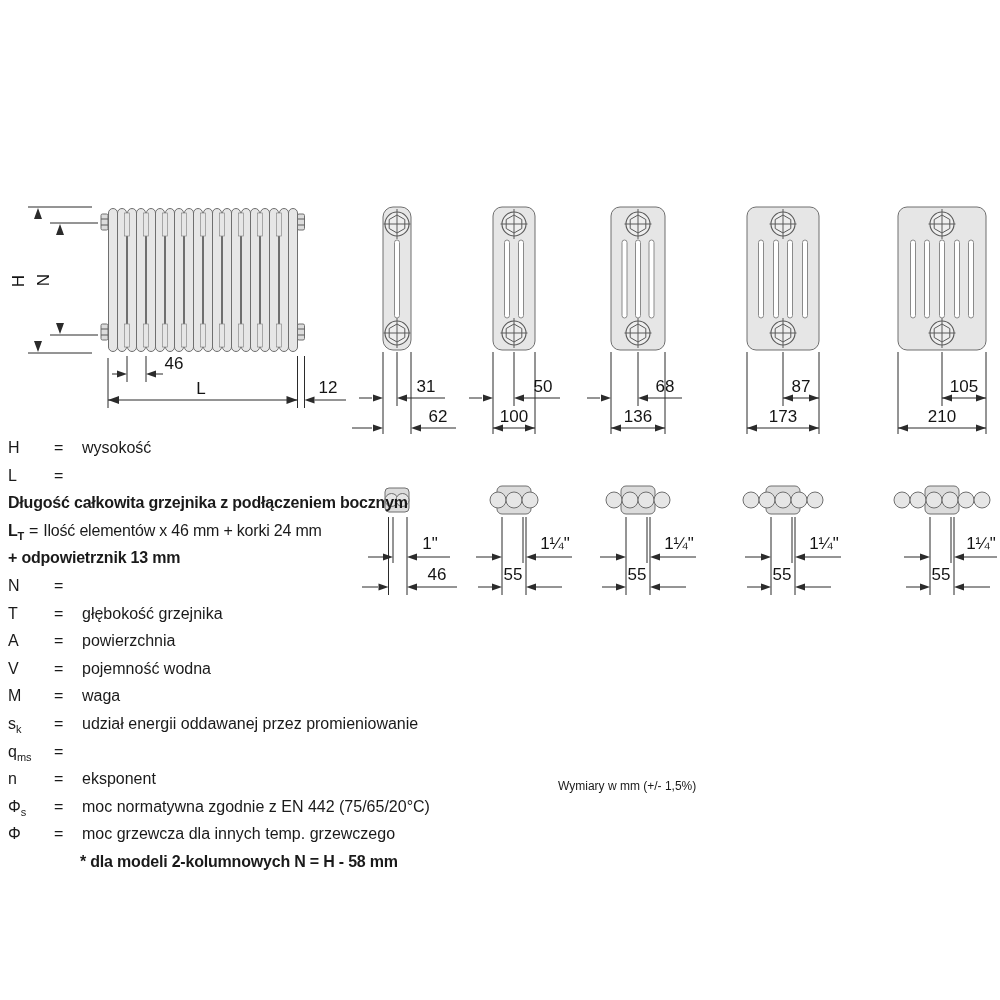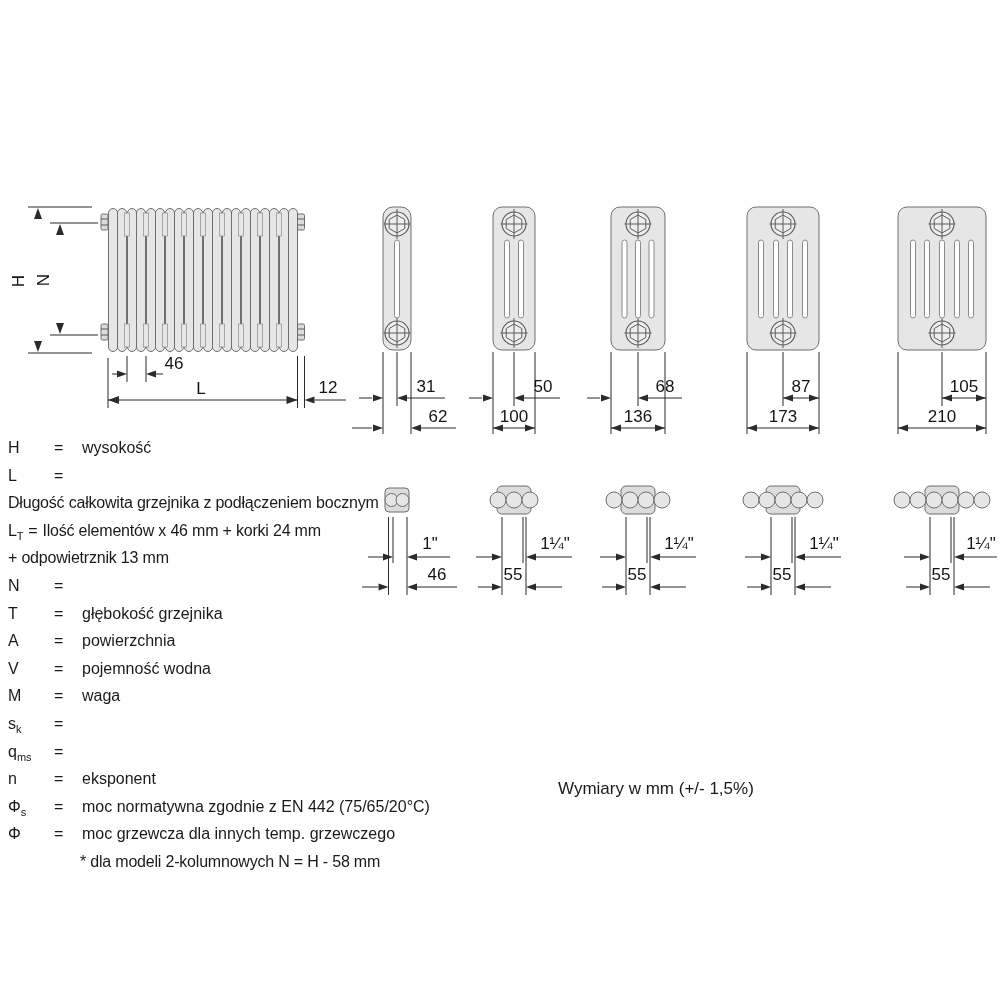"Długość całkowita grzejnika z" .fullrow .sym { font-weight: none -> bold }
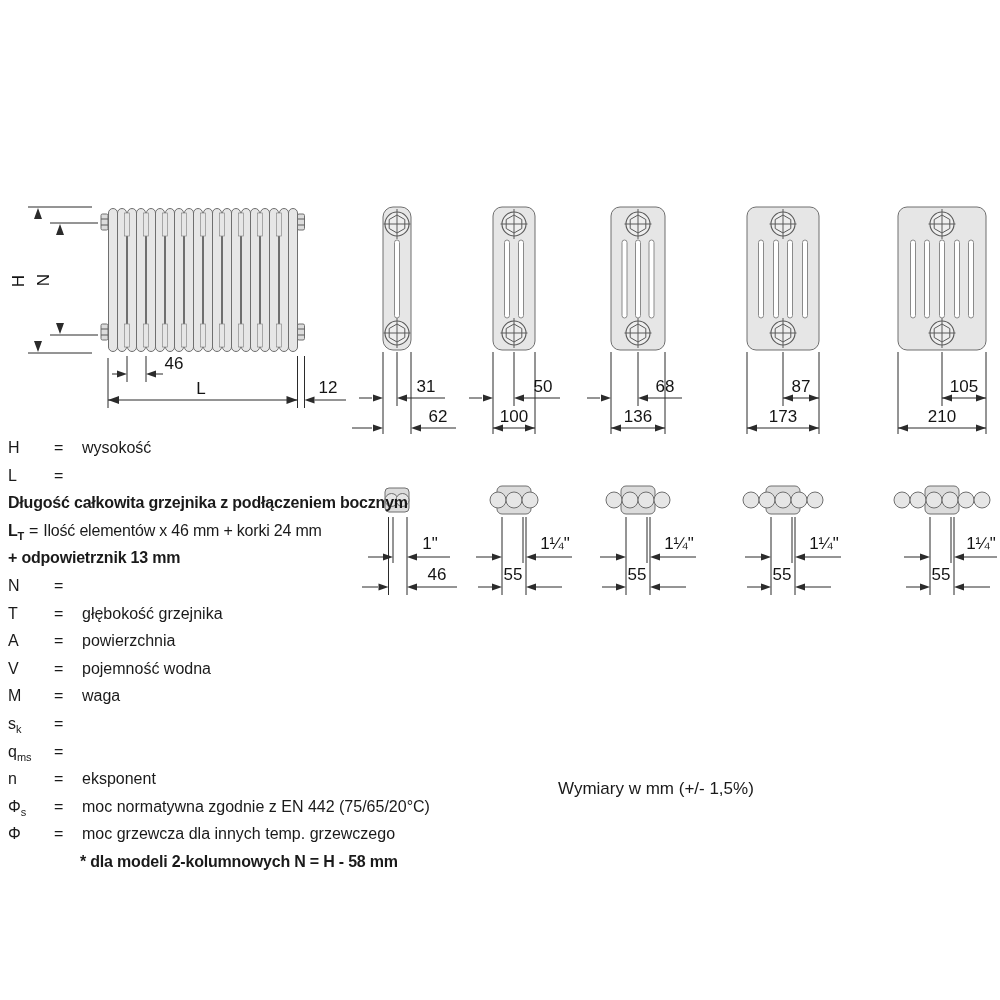"udział energii oddawanej przez" span.desc { html: none -> <span>udział energii oddawanej przez promieniowanie</span> }
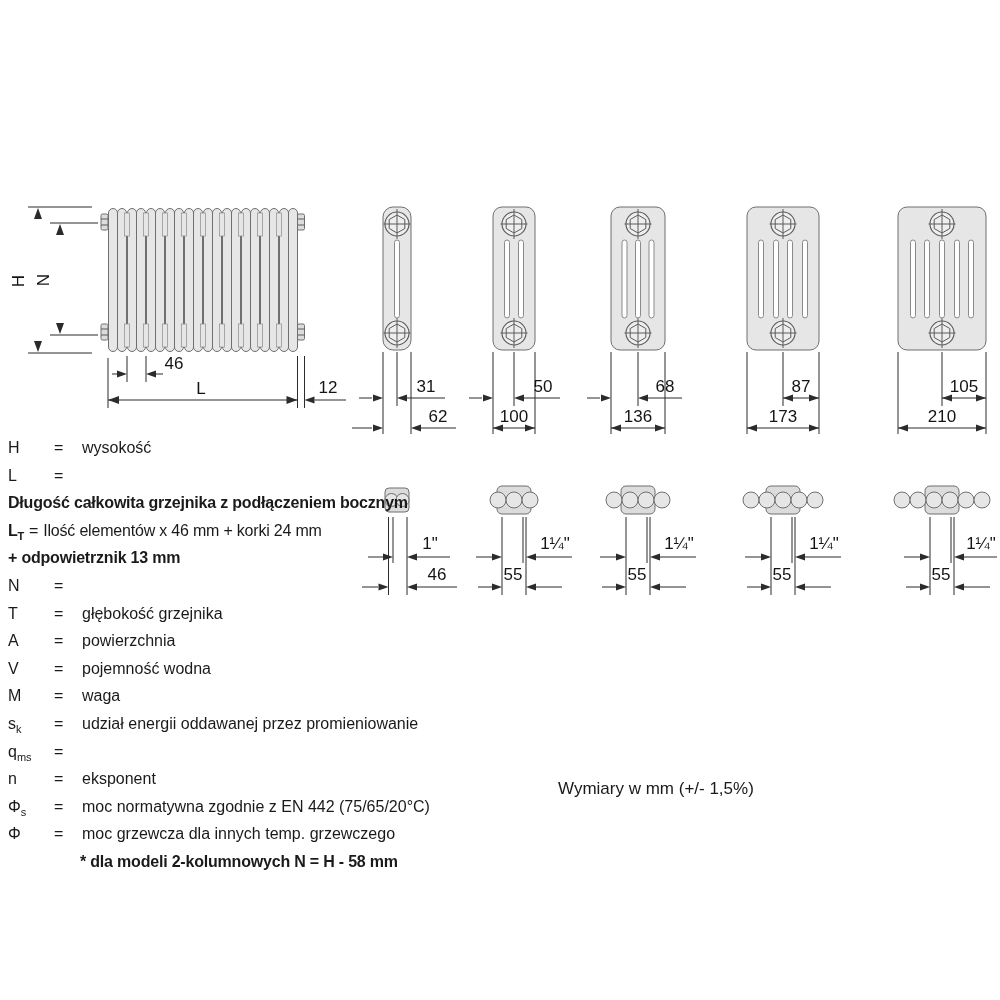"Wymiary w mm (+/- 1,5%)" #note { font-size: 17px -> 12px }
